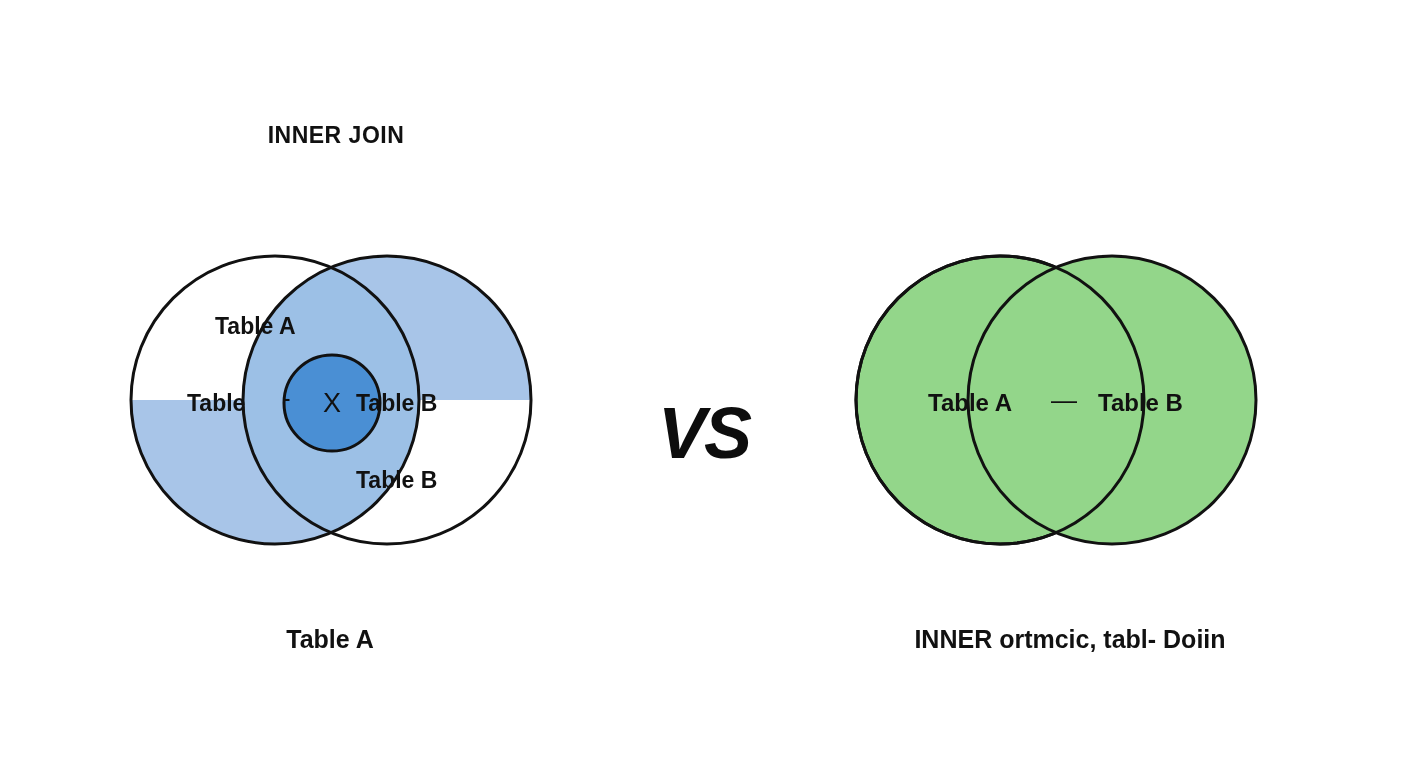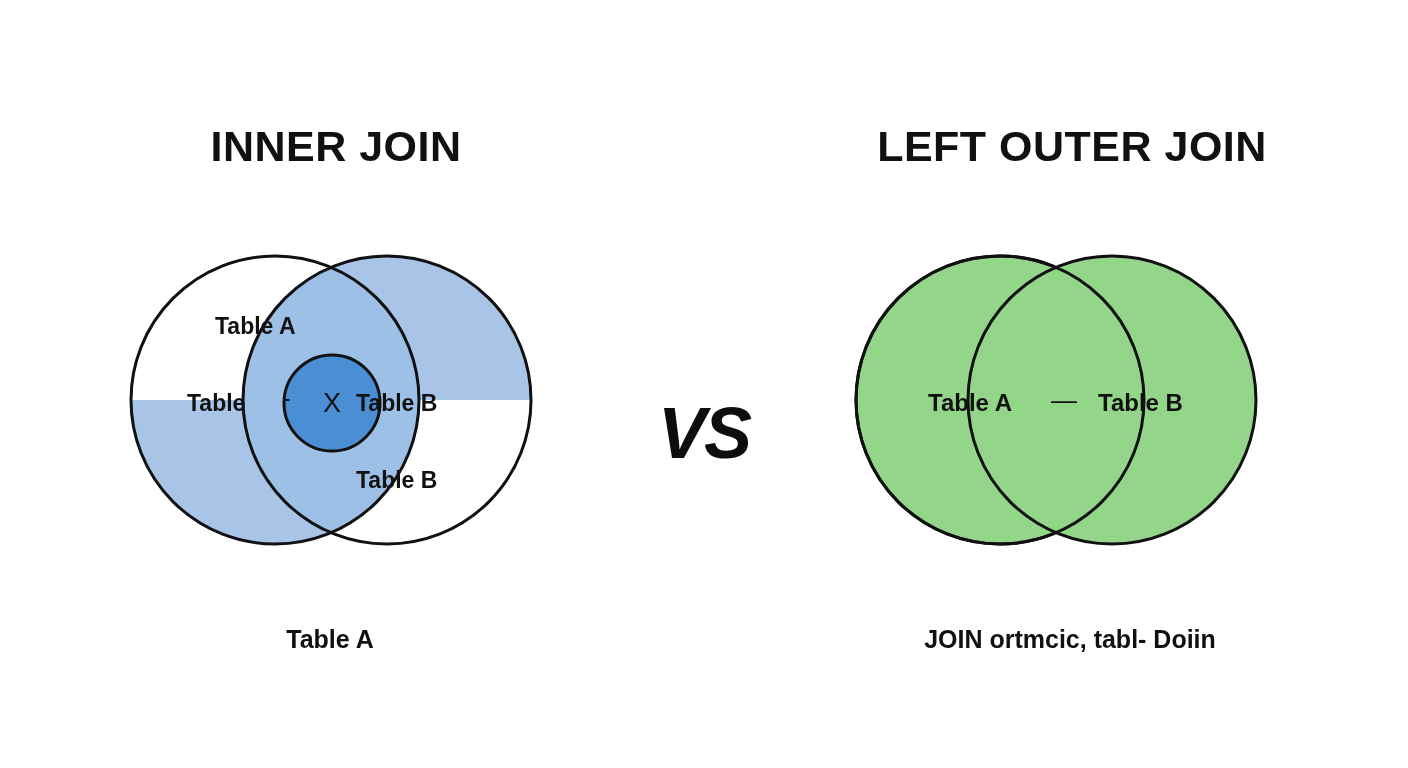"INNER JOIN" .panel-title { font-size: 43px -> 23px }
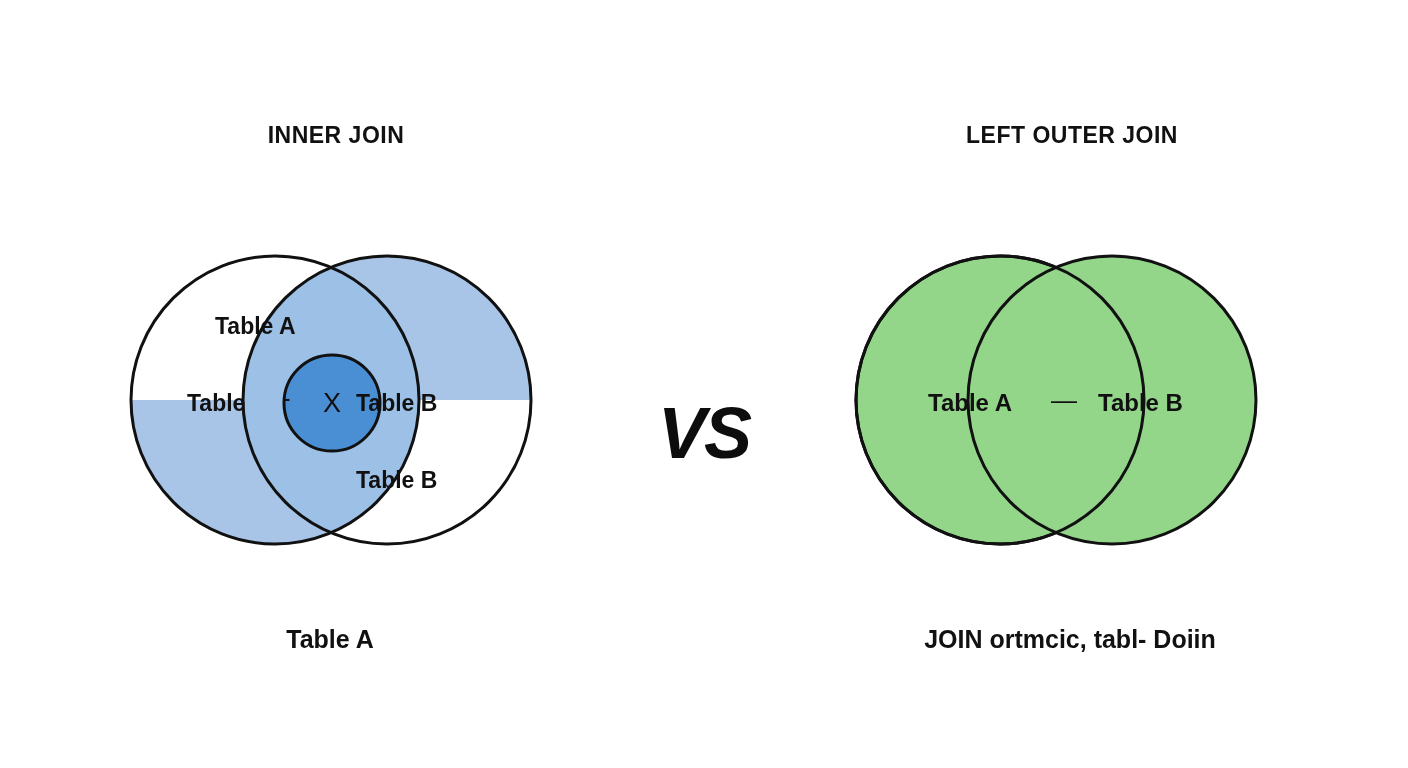"LEFT OUTER JOIN" div.panel-title { html: <div>LEFT OUTER JOIN</div> -> none }
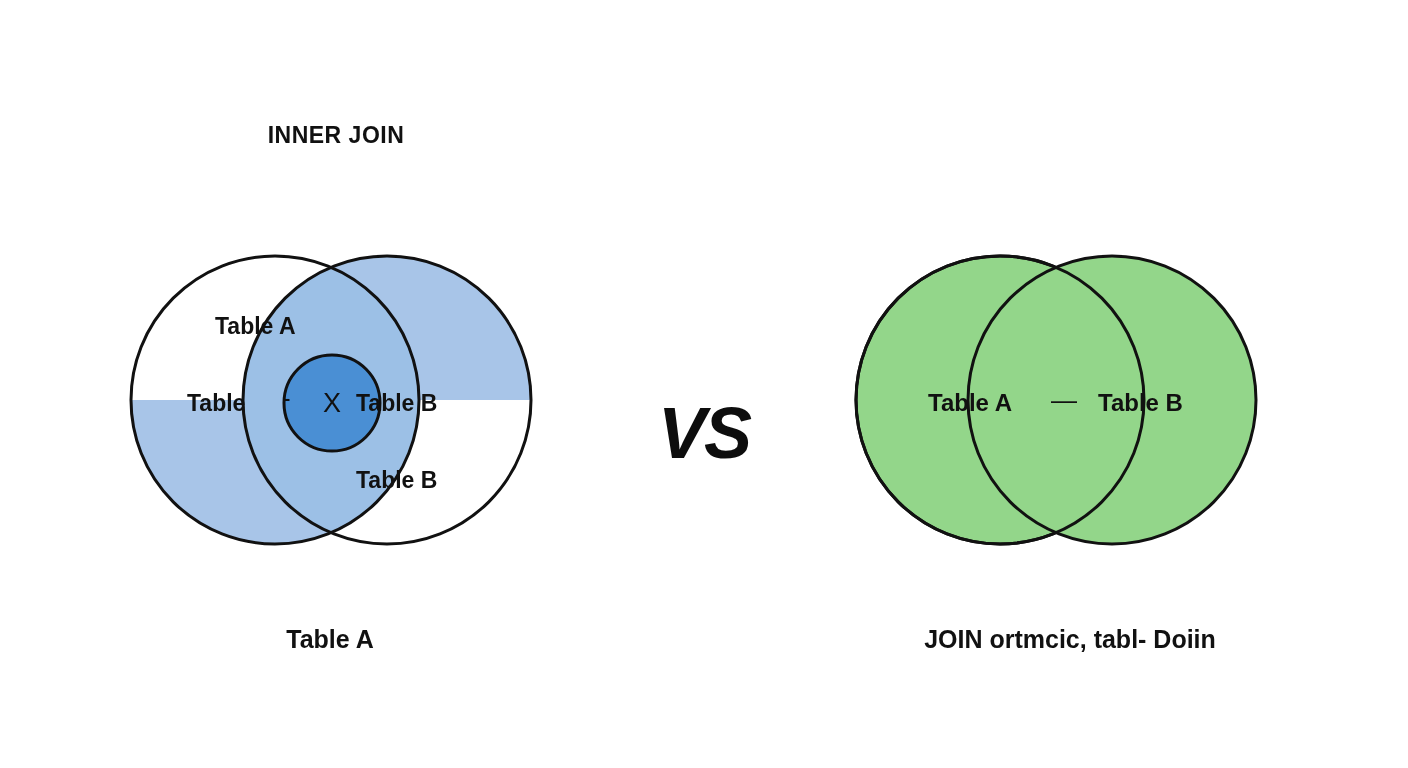"JOIN ortmcic, tabl- Doiin" div.caption { text: JOIN -> INNER }
